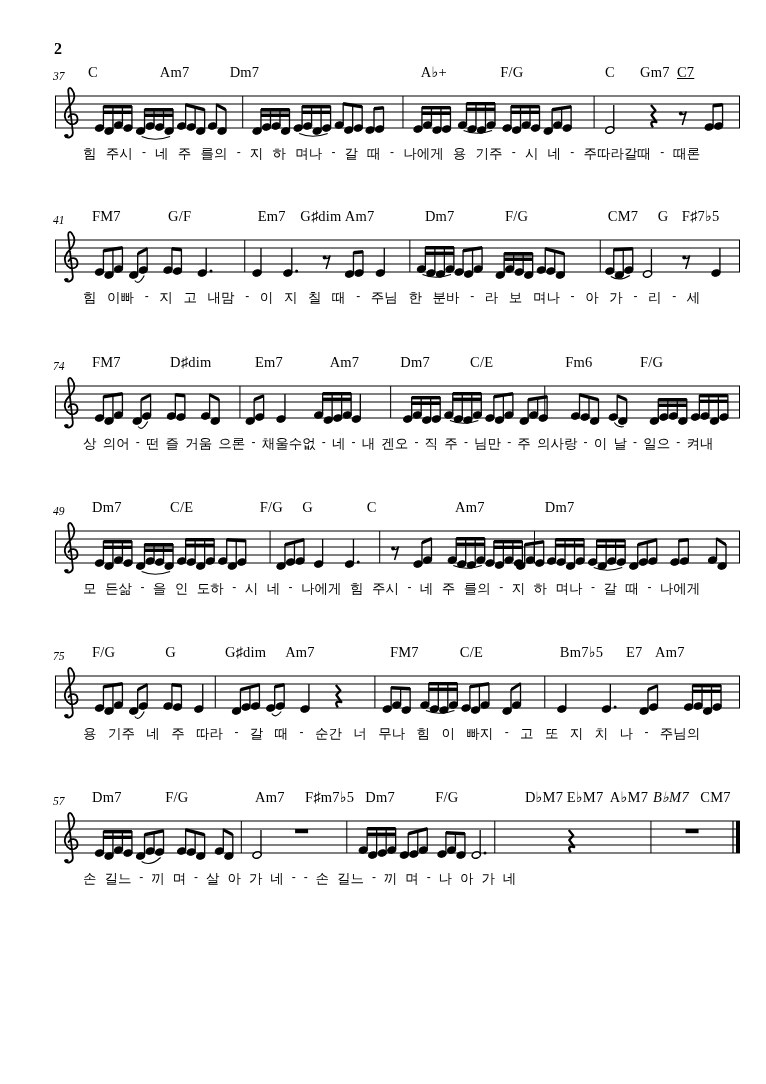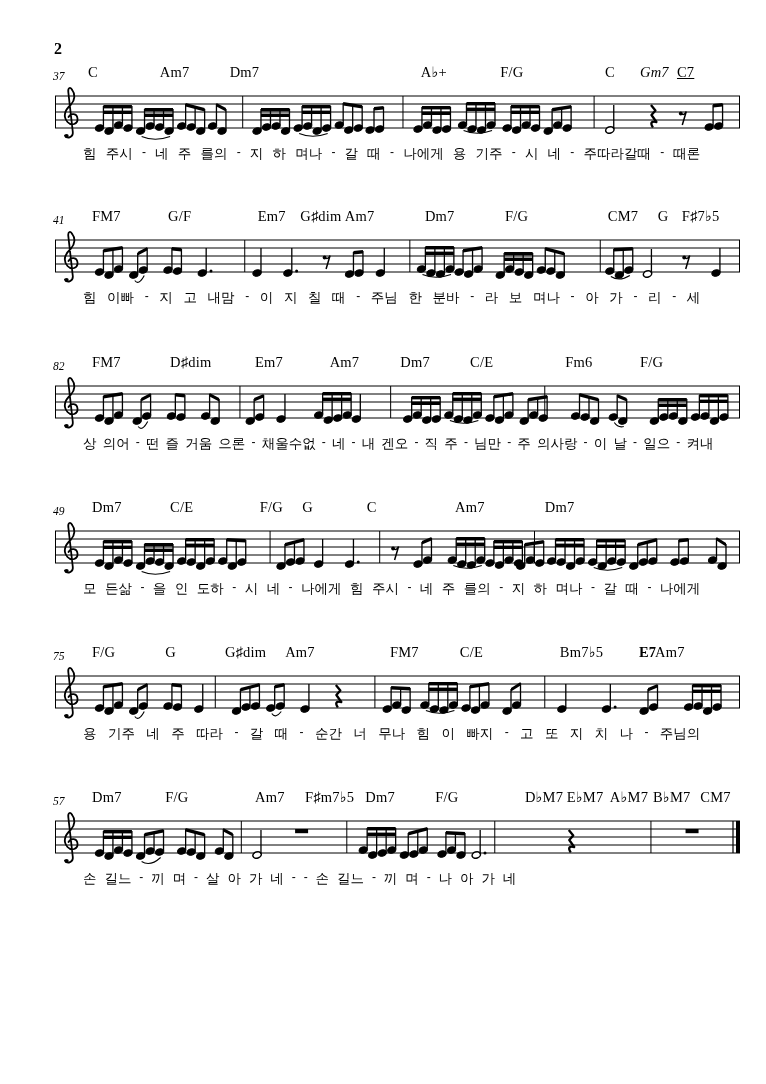"Gm7" span.chord-label { font-style: italic -> none }
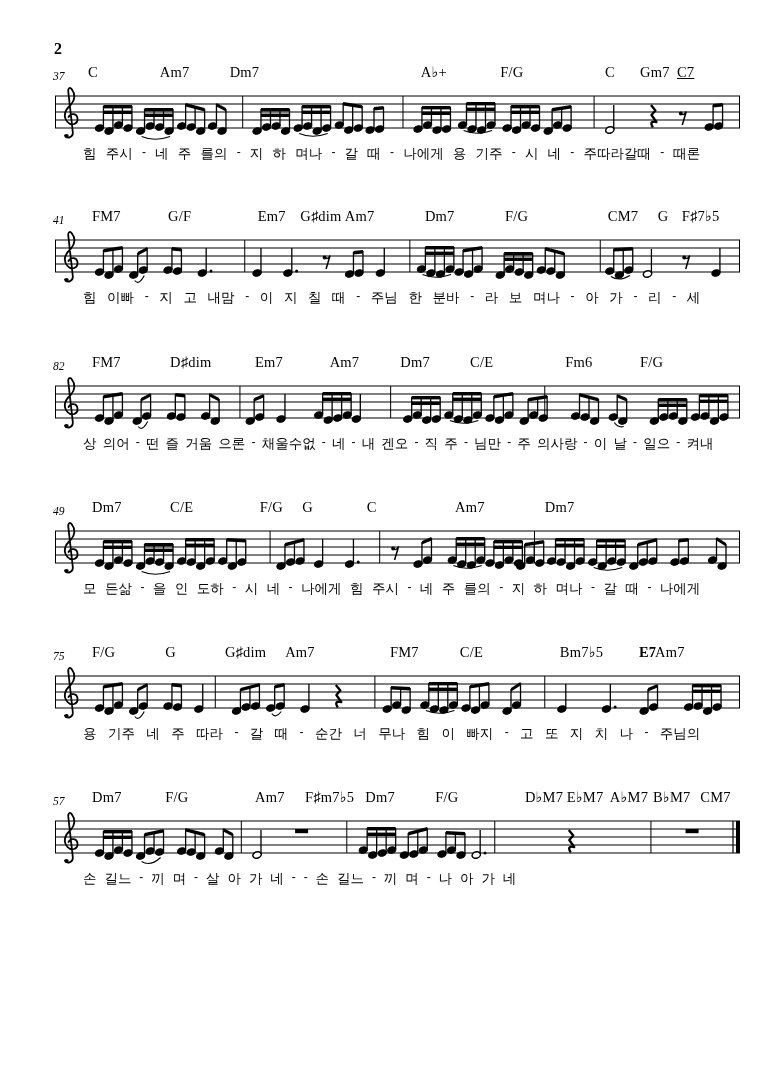"82" span.measure-number { text: 82 -> 74 }
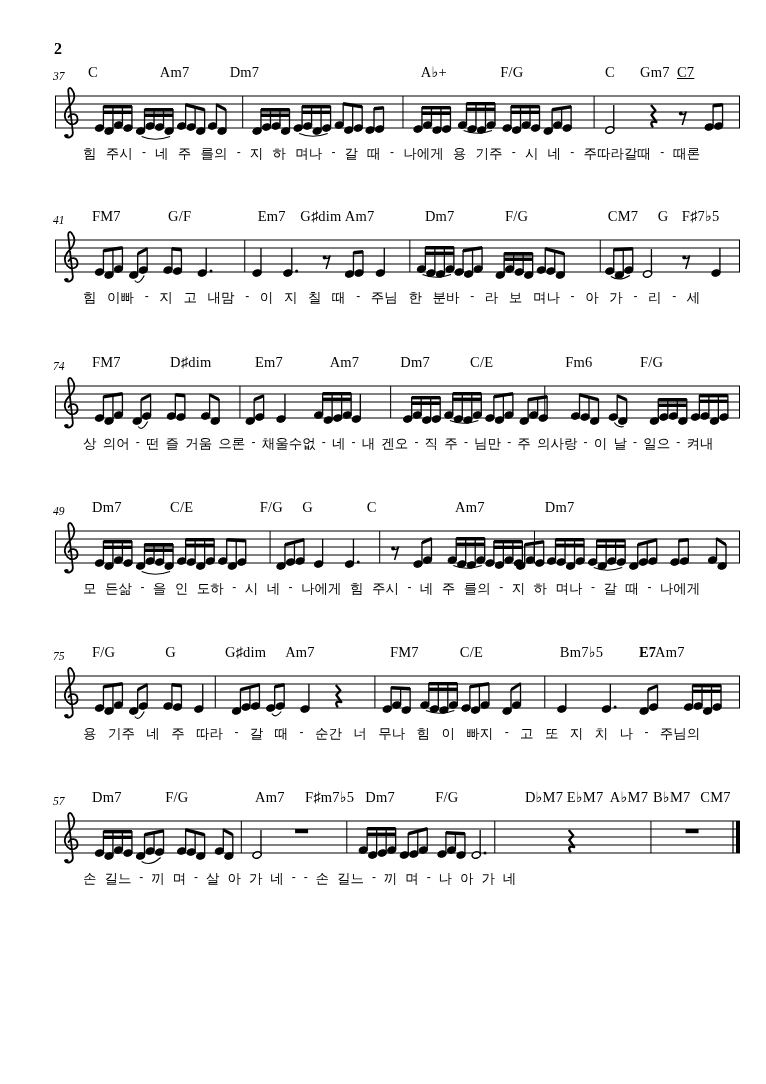"E7" span.chord-label { font-weight: bold -> none; left: 584px -> 571px }
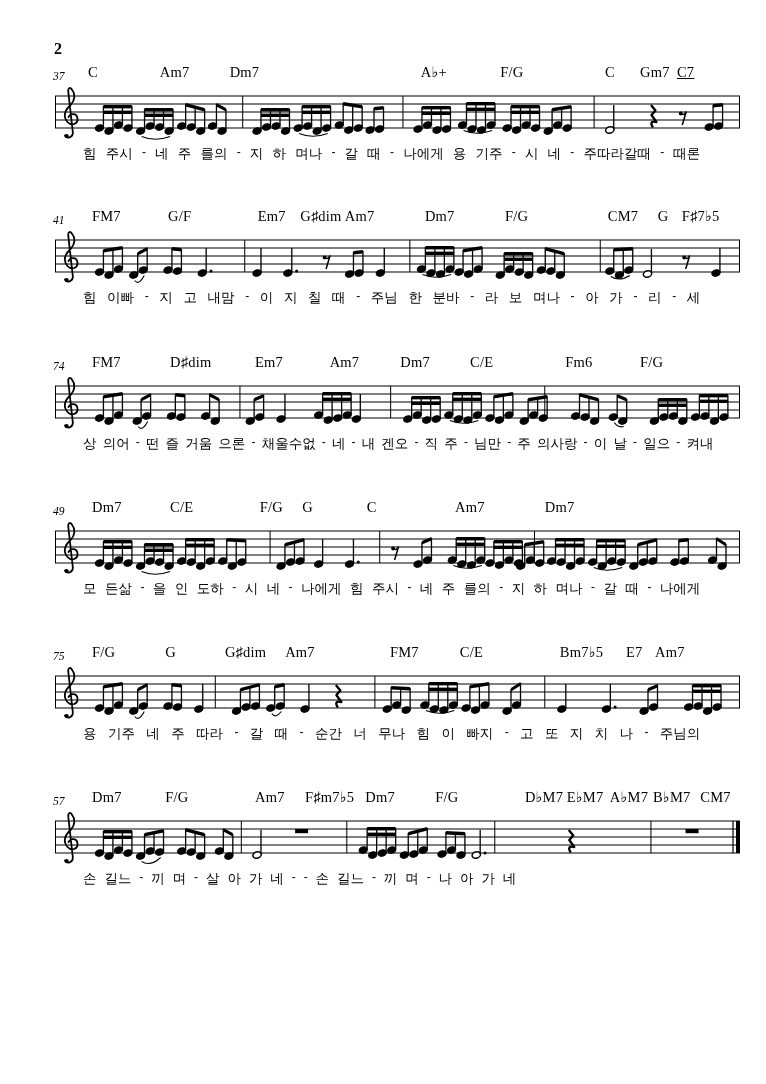"B♭M7" span.chord-label { font-style: none -> italic }
